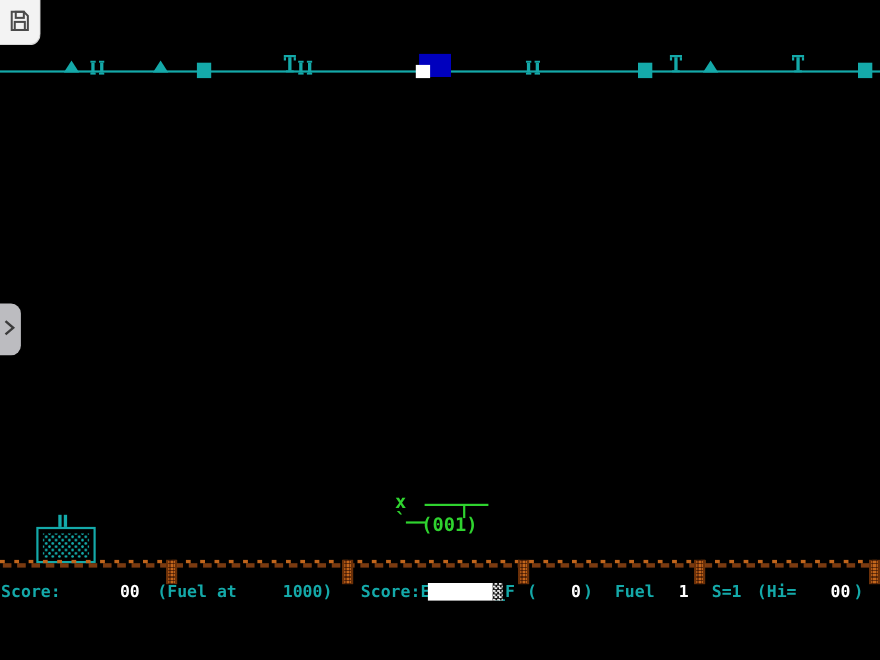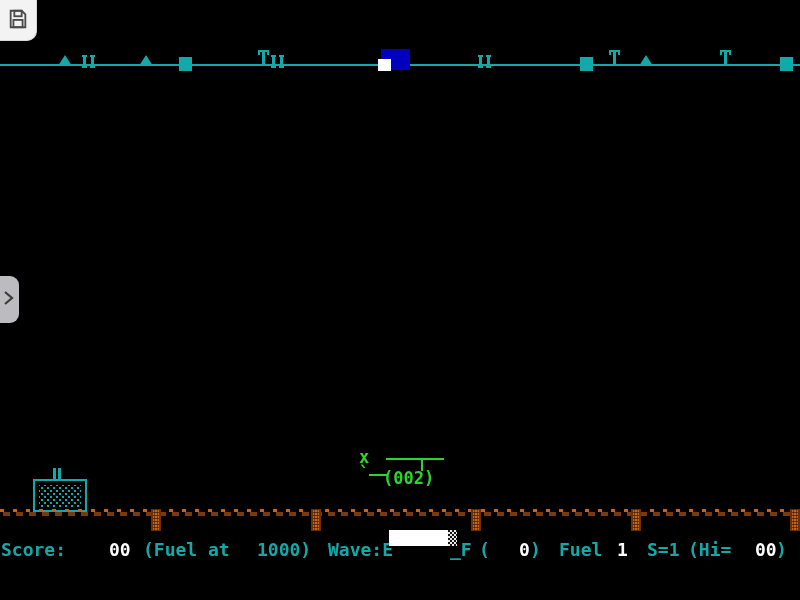"(002)" div.heli-part { text: 002 -> 001 }
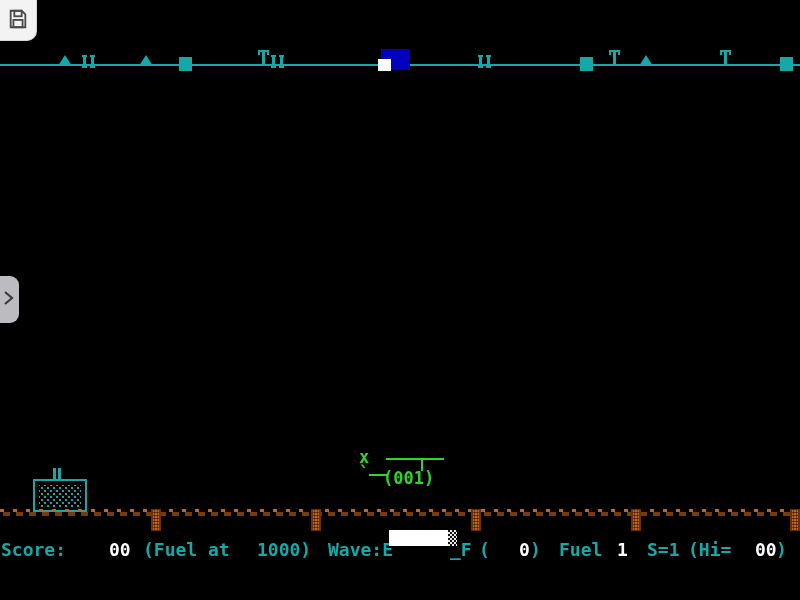"Score:" .seg { font-size: 18px -> 15px; top: 12px -> 0 }
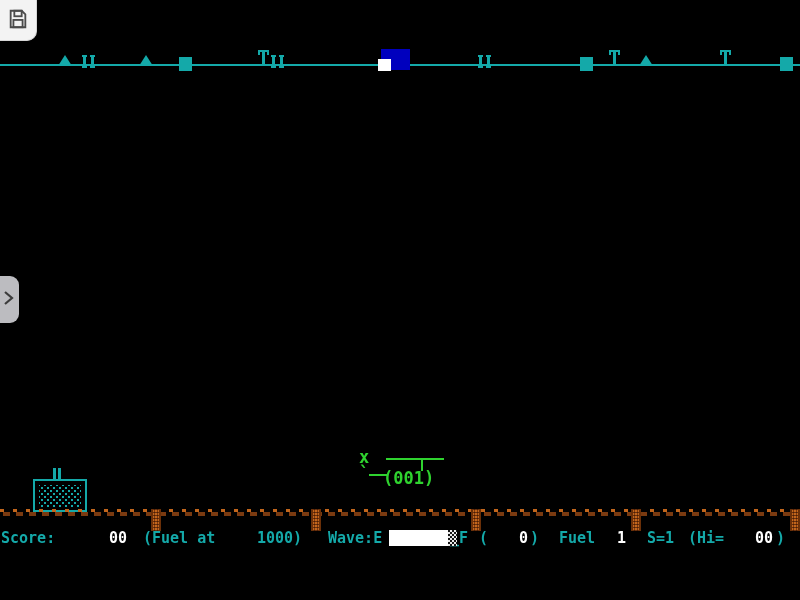"Wave:E" span.seg { text: Wave:E -> Score:E }
